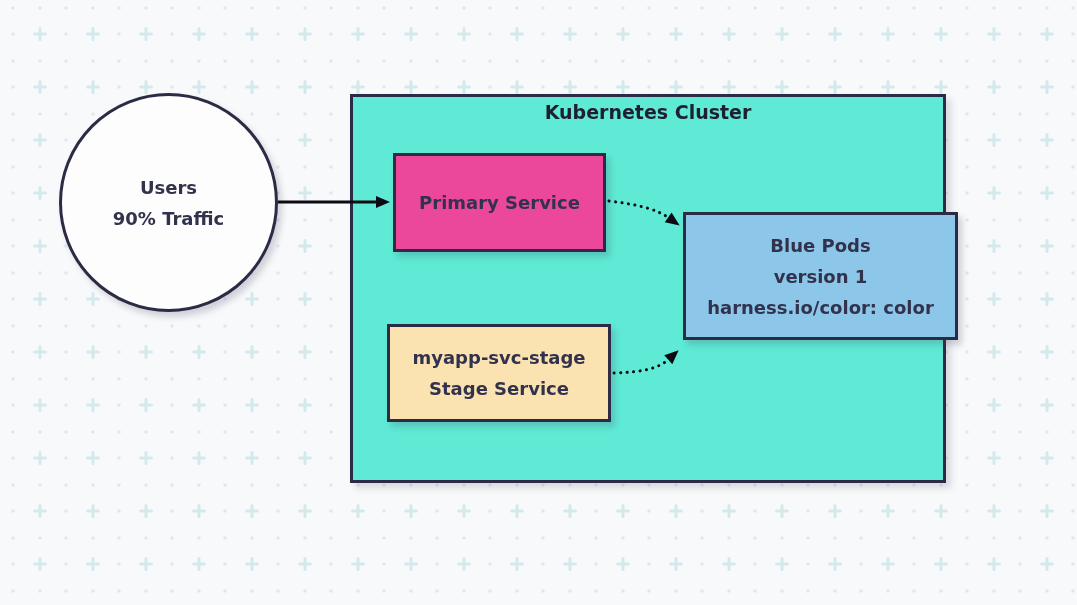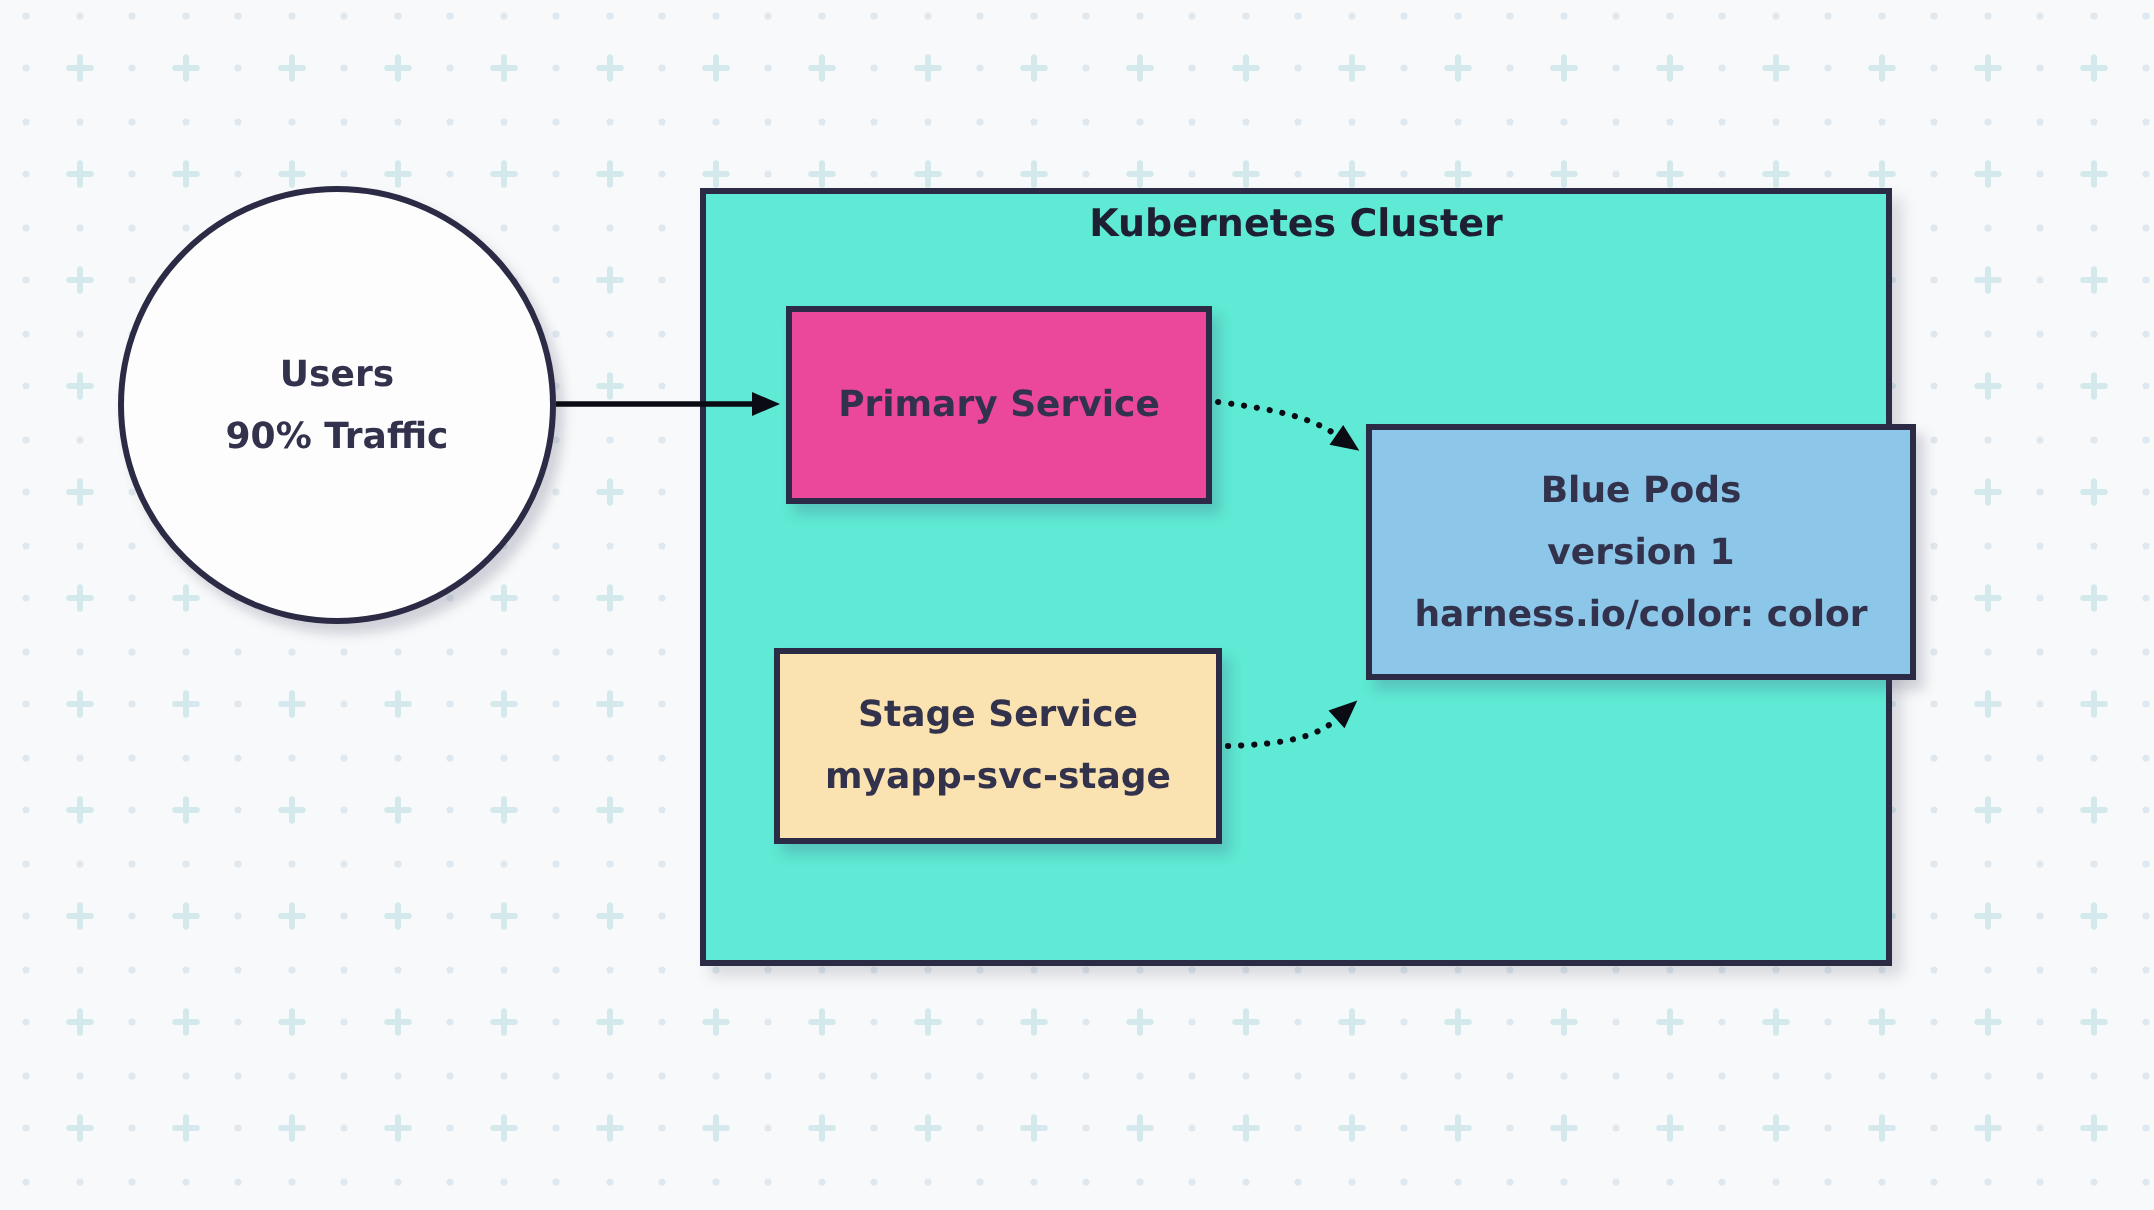"Stage Service" div { order: before "myapp-svc-stage" -> after "myapp-svc-stage" }
